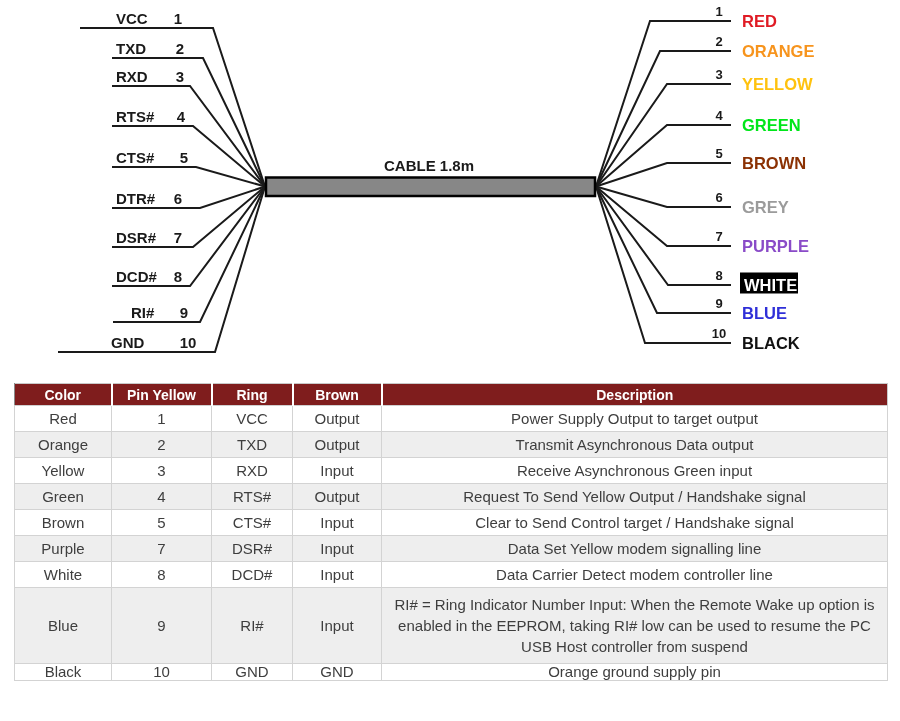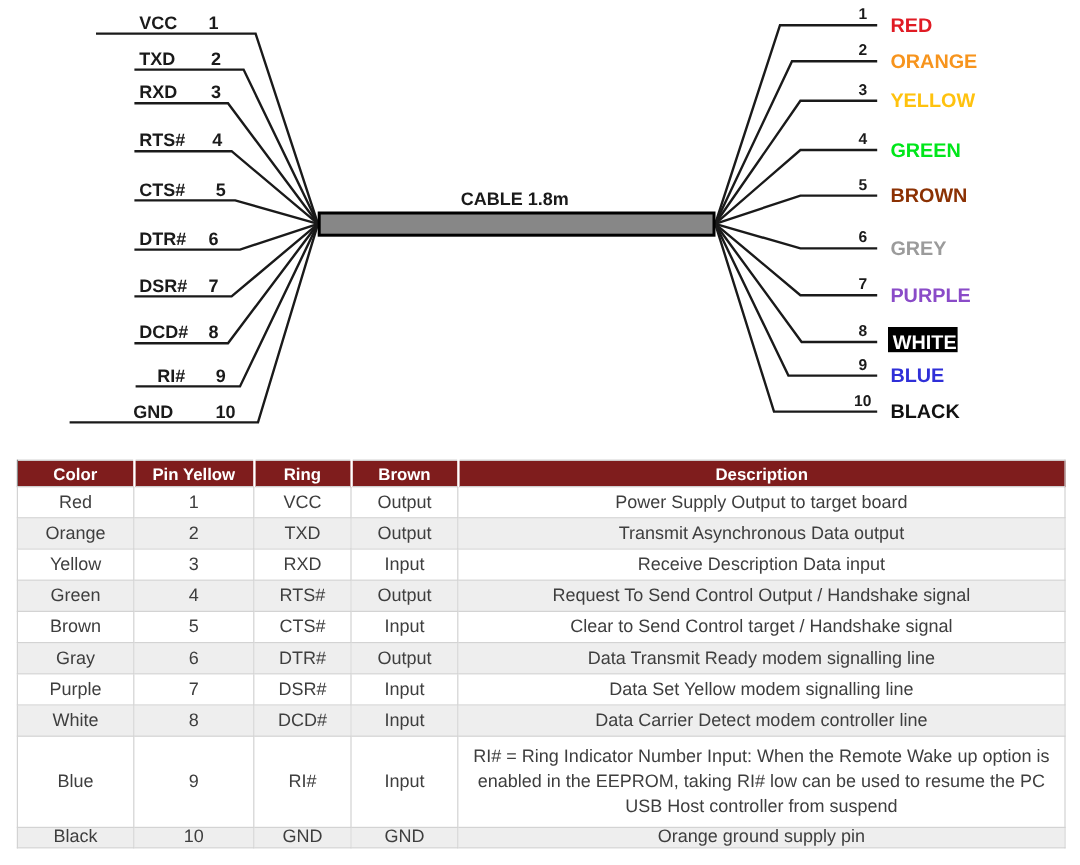"Power Supply Output to target" td { text: board -> output }
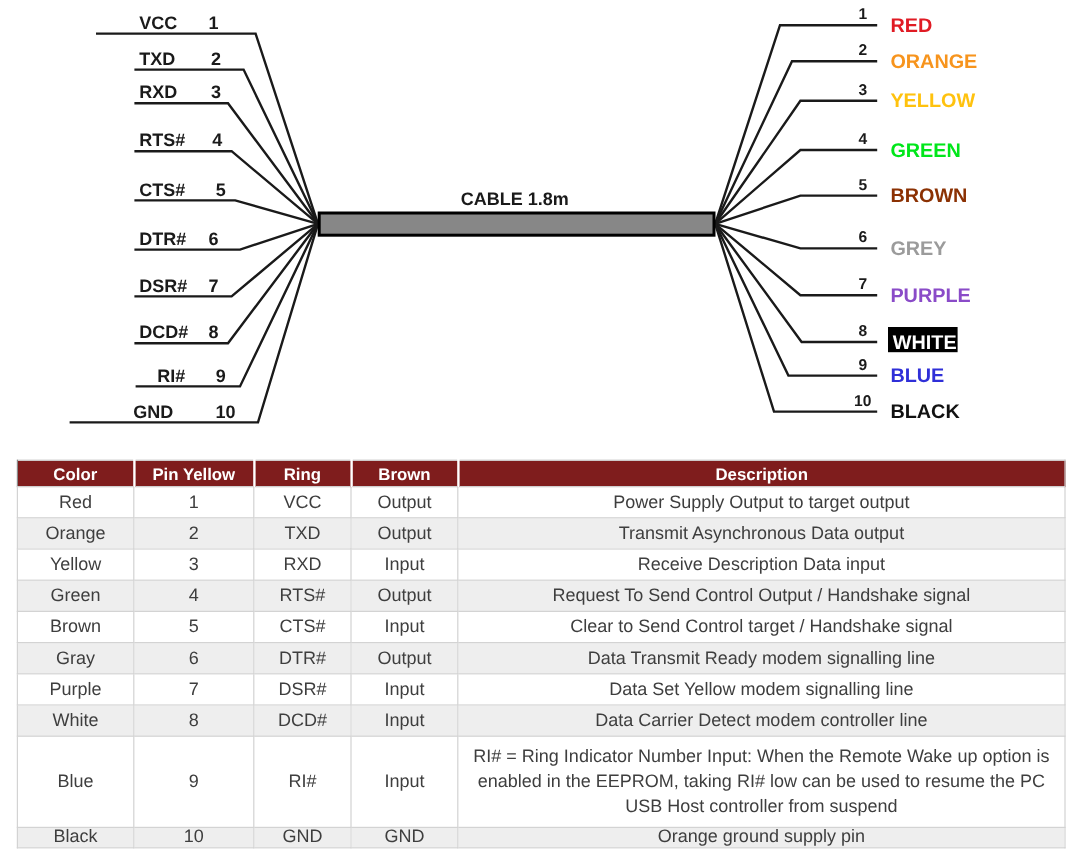"Receive Description Data input" td { text: Description Data -> Asynchronous Green }
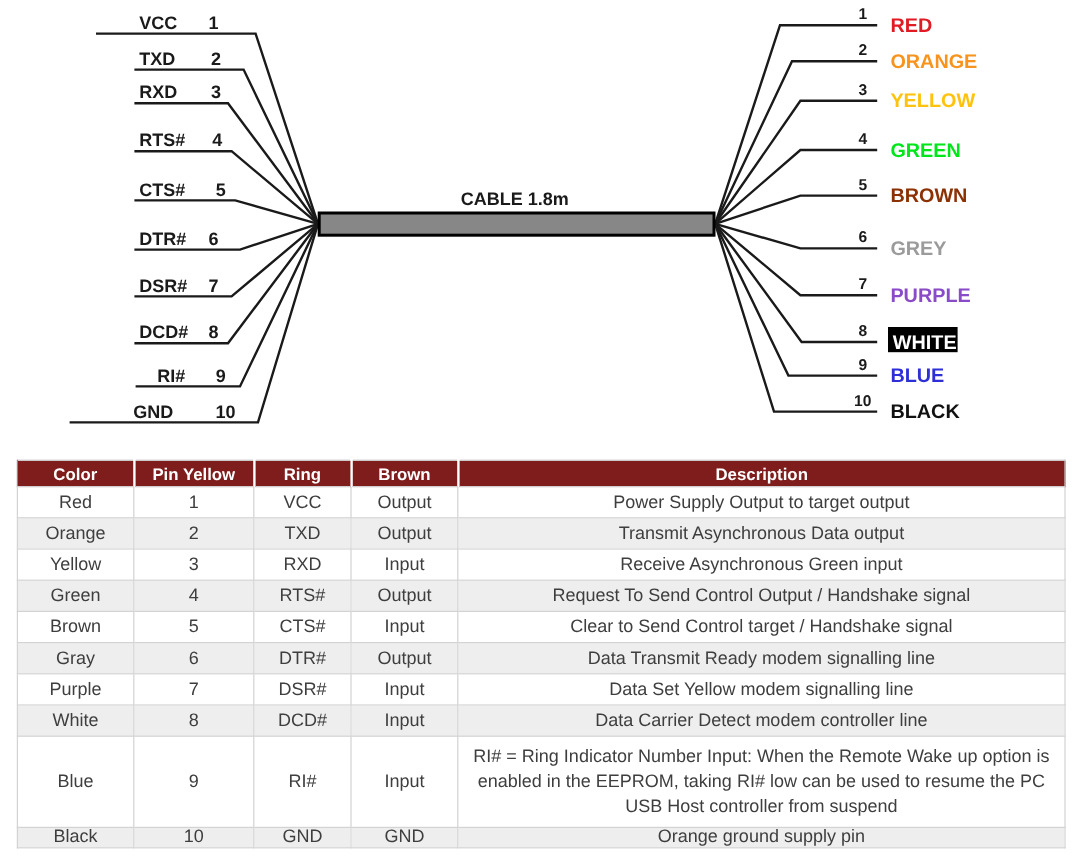"Request To Send Control Output" td { text: Control -> Yellow }
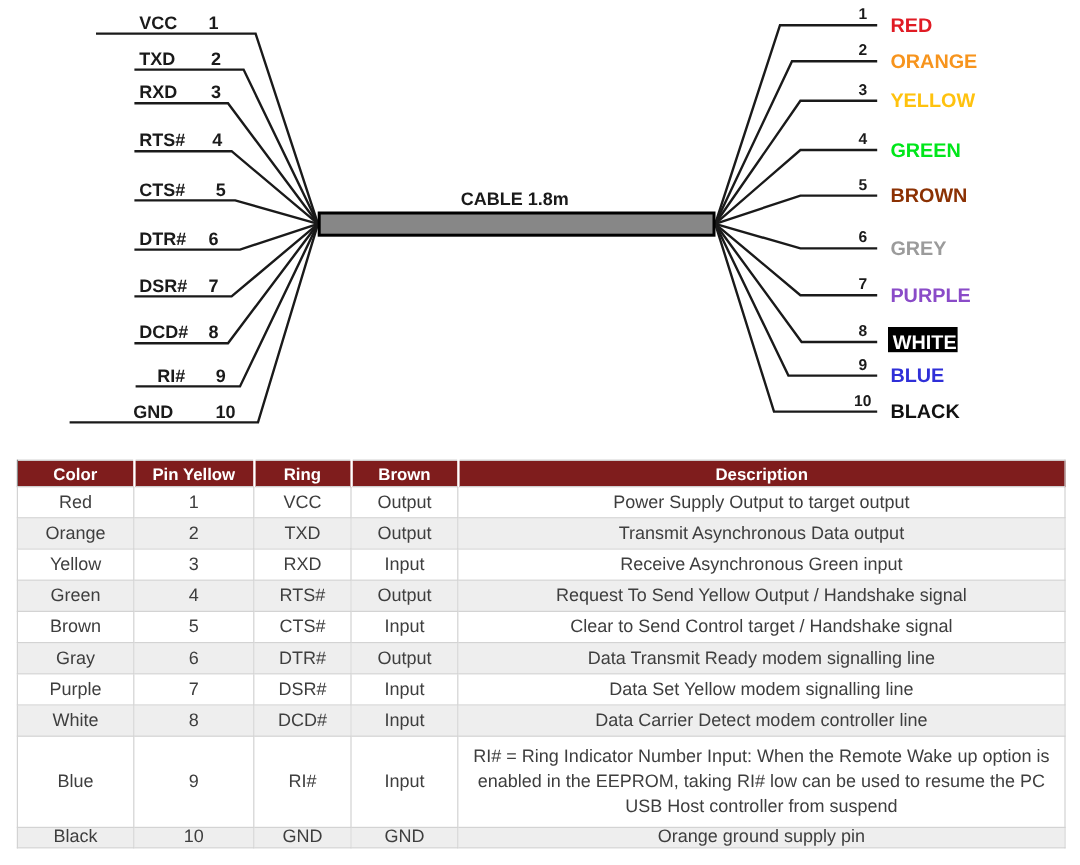"Gray" tr { html: <tr> <td>Gray</td> <td>6</td> <td>DTR#</td> <td>Output</td> <td>Data Transmit Ready modem signalling line</td> </tr> -> none }
